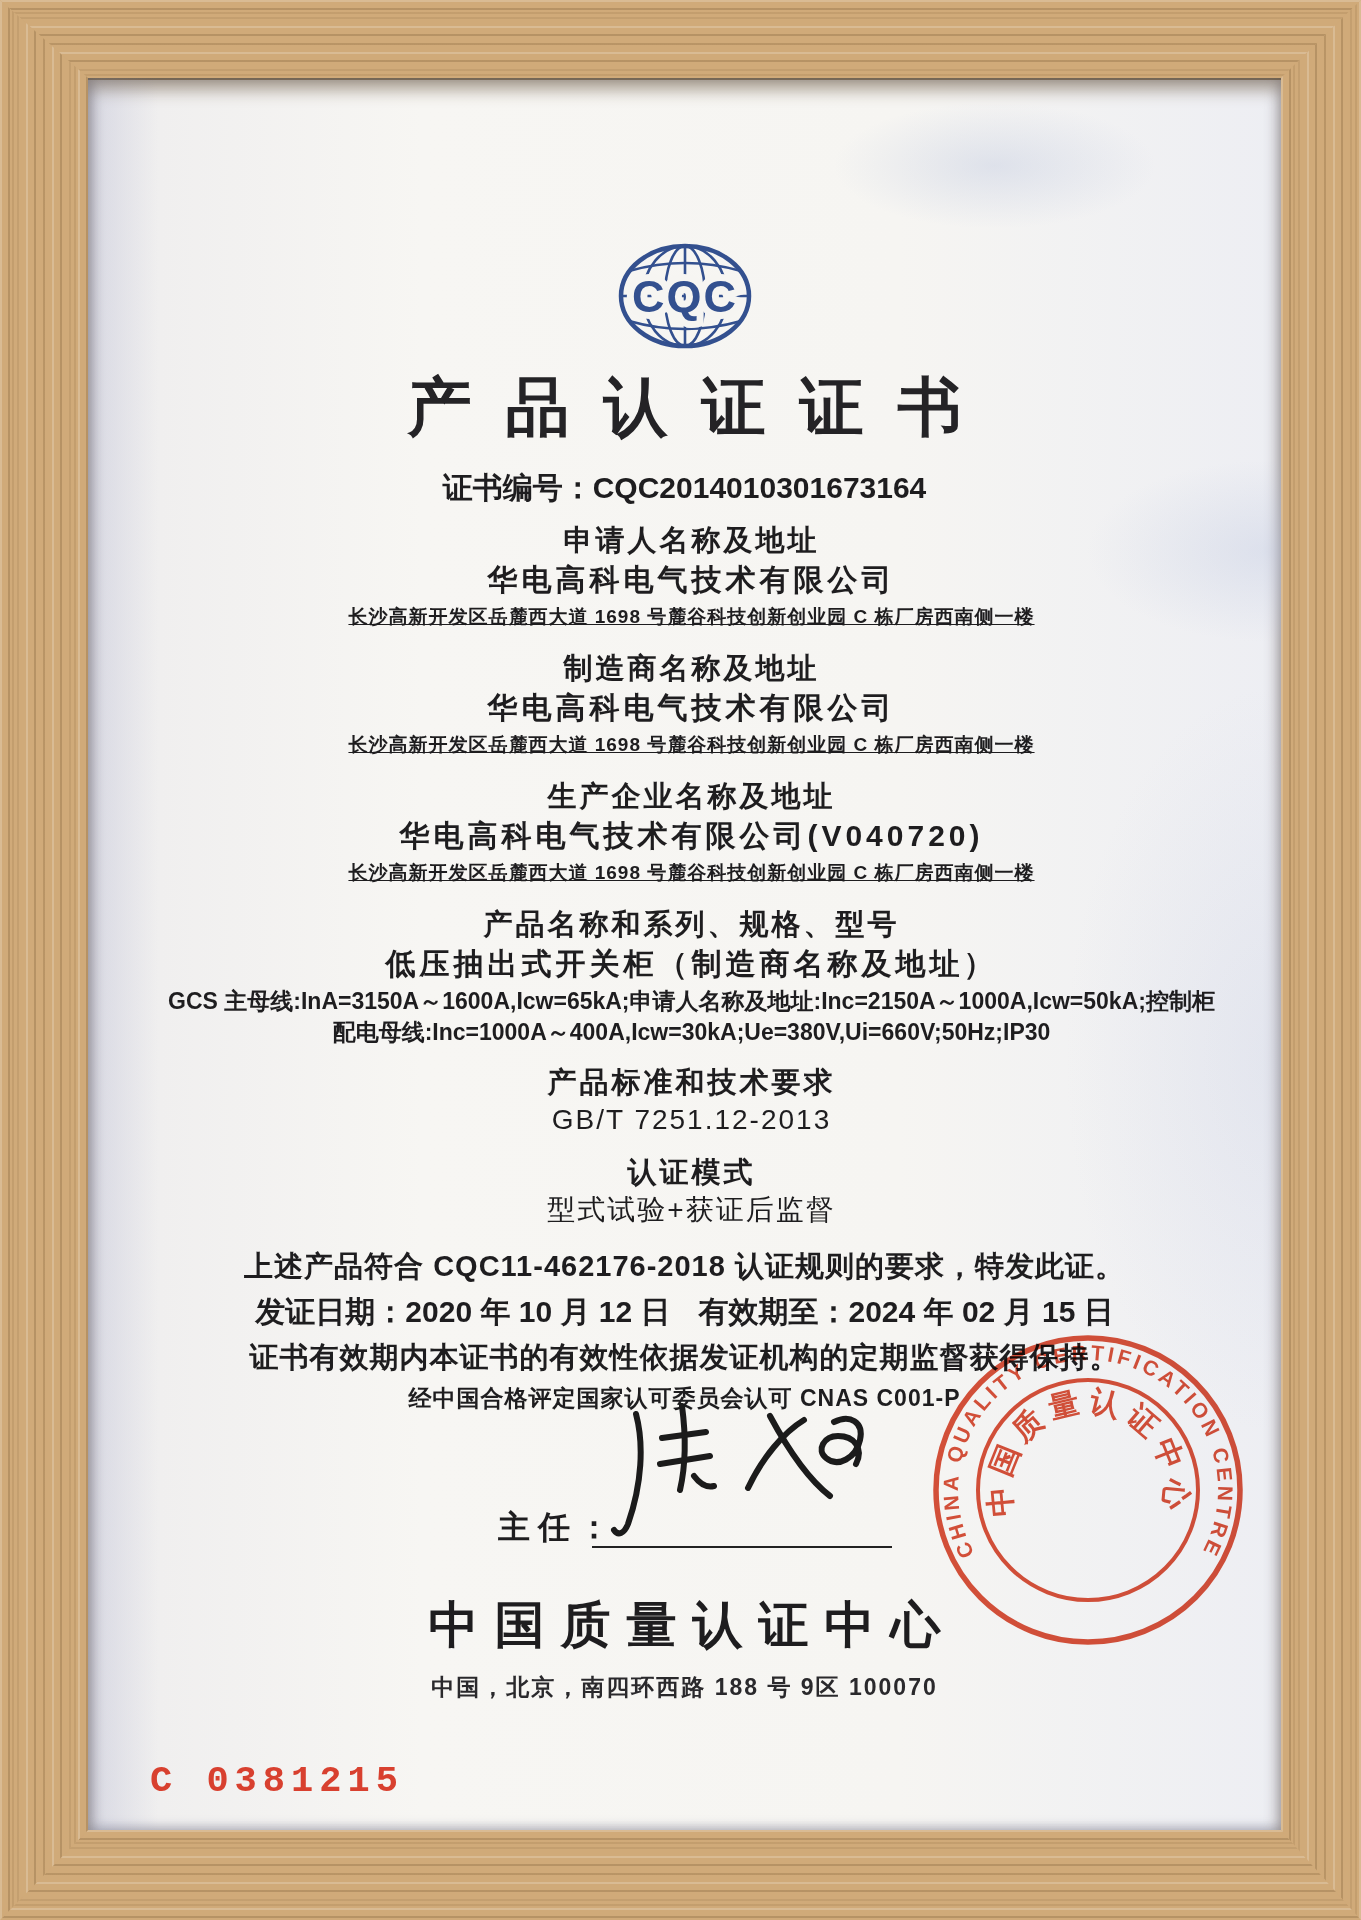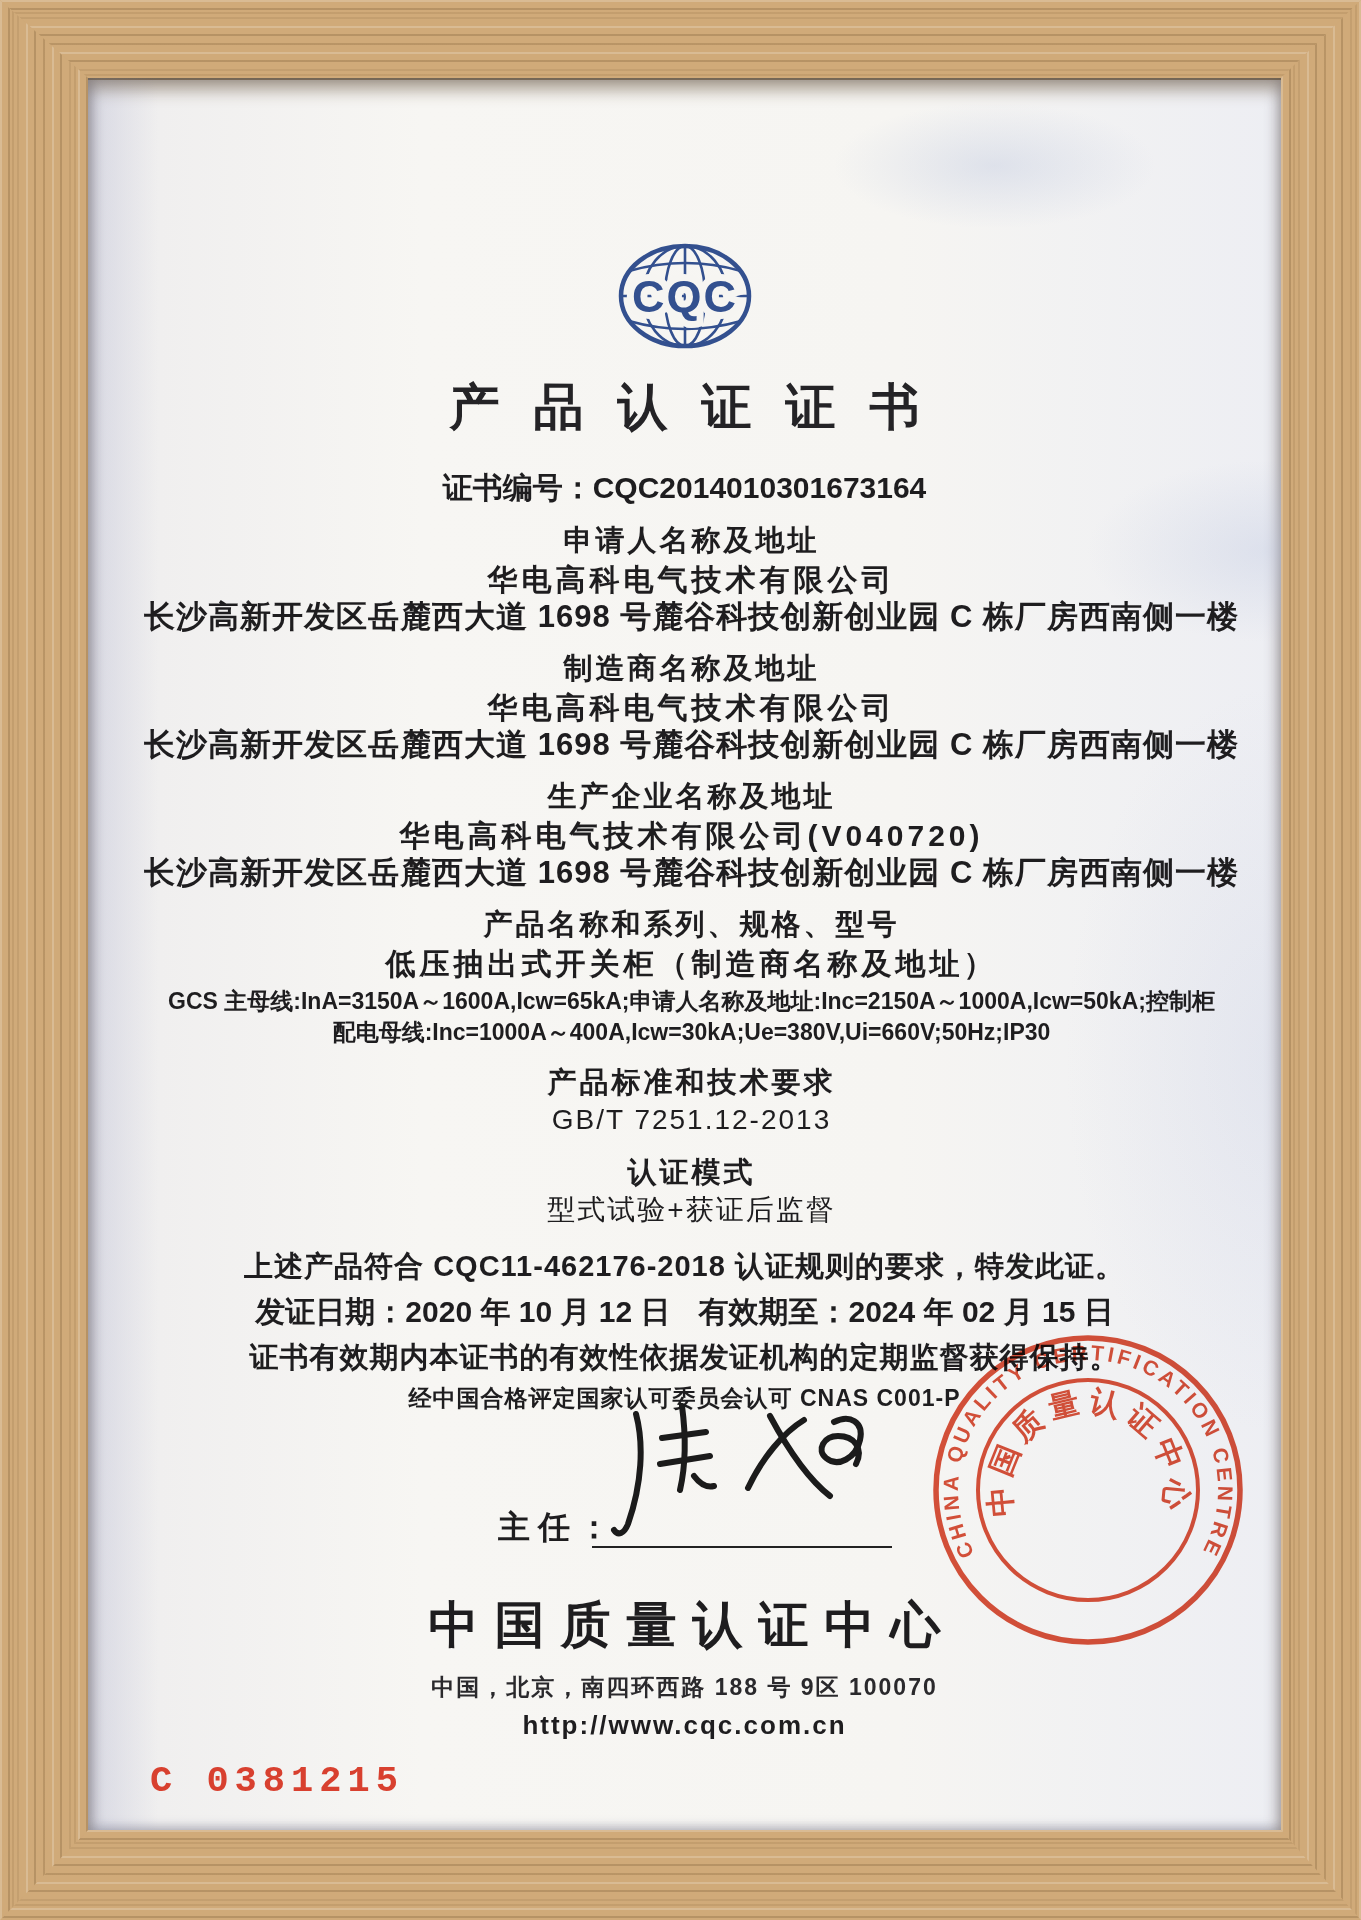"产品认证证书" .cert-title { font-size: 50px -> 64px }
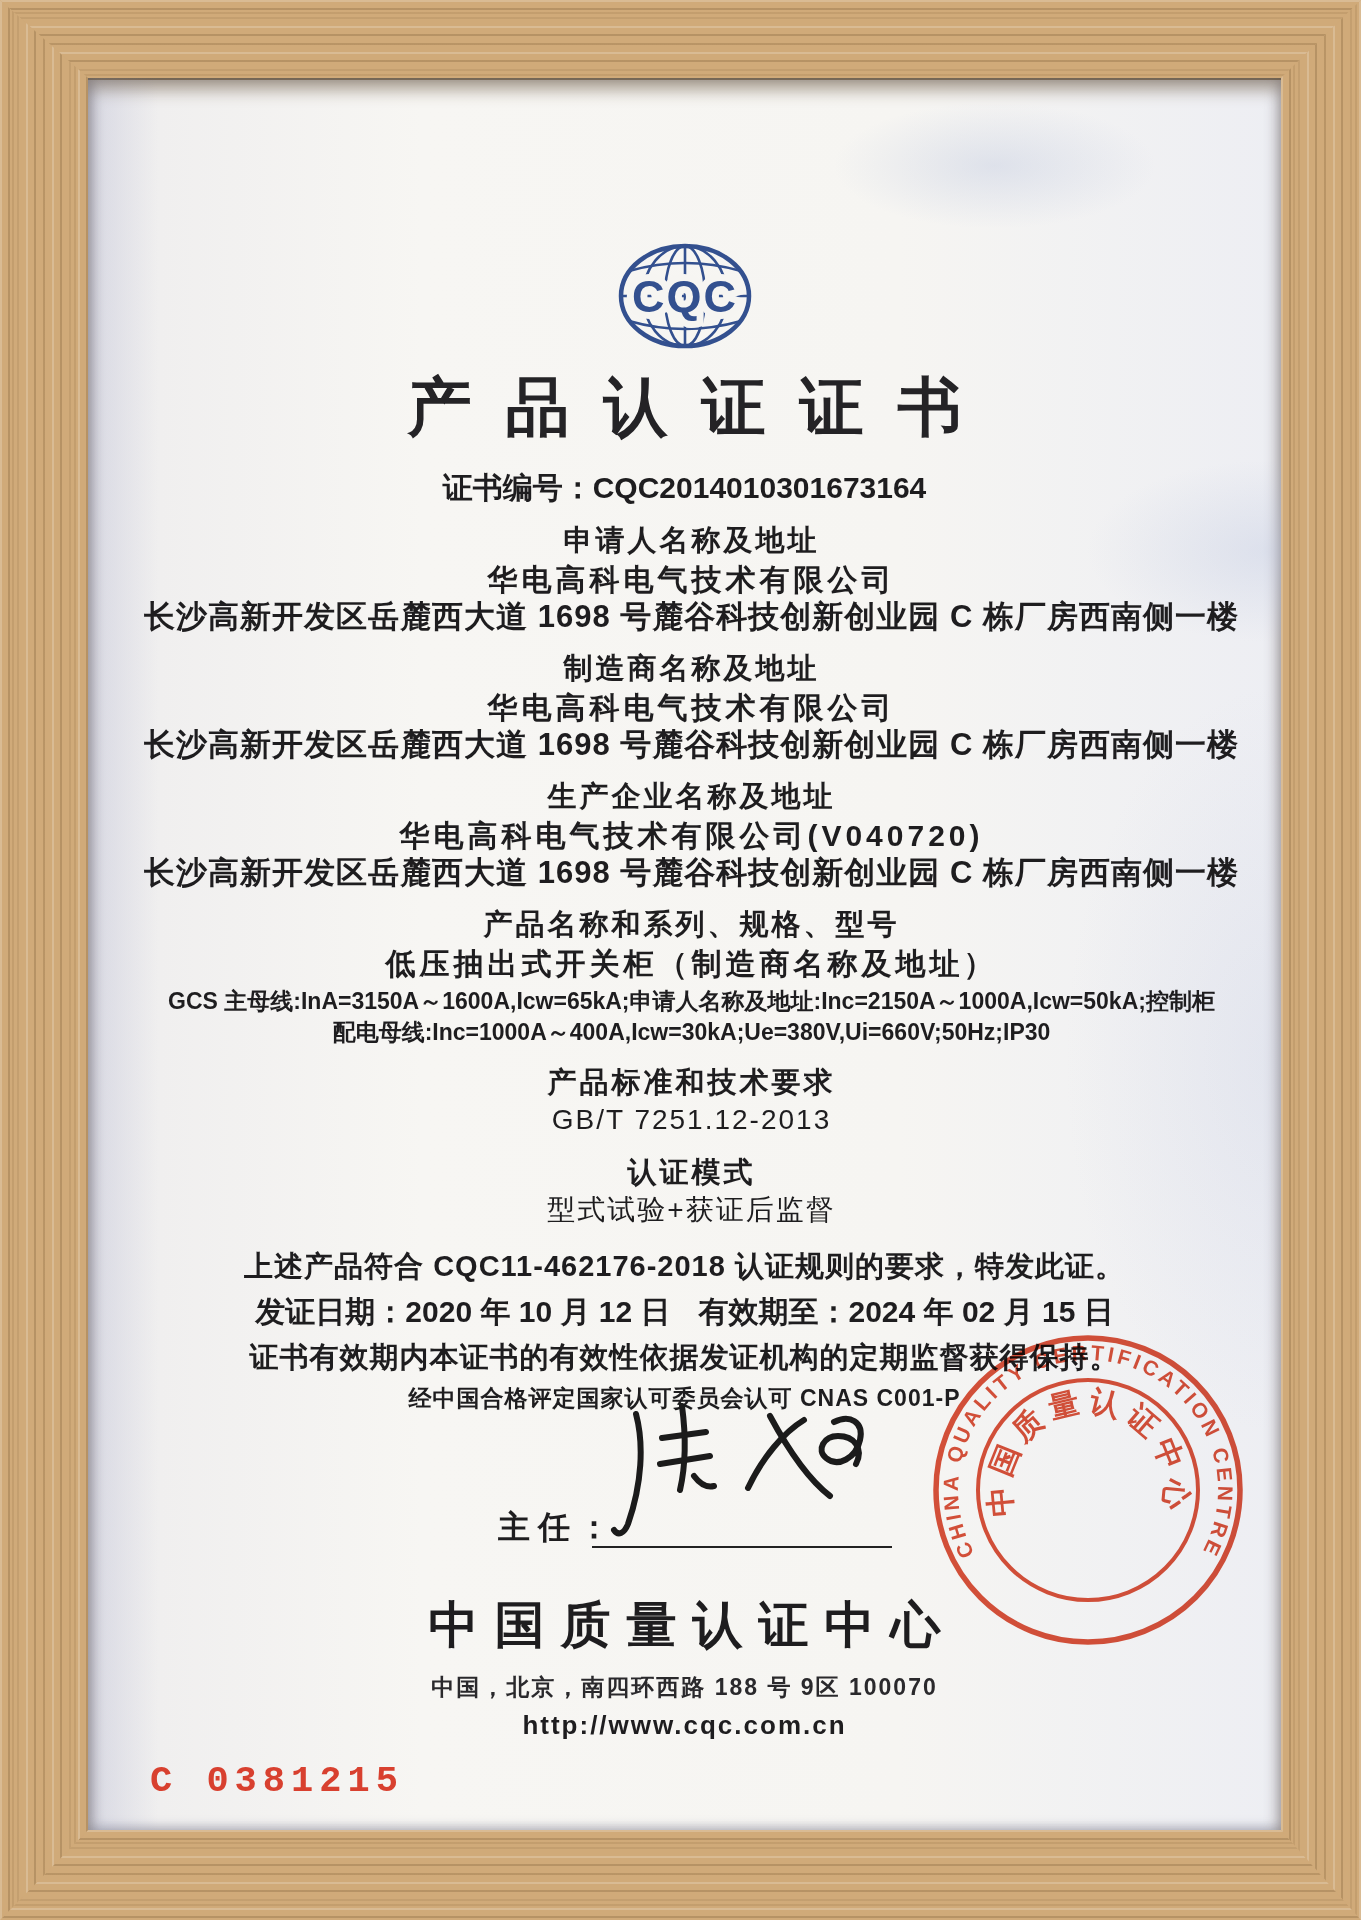"长沙高新开发区岳麓西大道 1698 号麓谷科技创新创业园 C 栋厂房西南侧一楼" .sec-addr { font-size: 31px -> 19px; text-decoration: none -> underline }
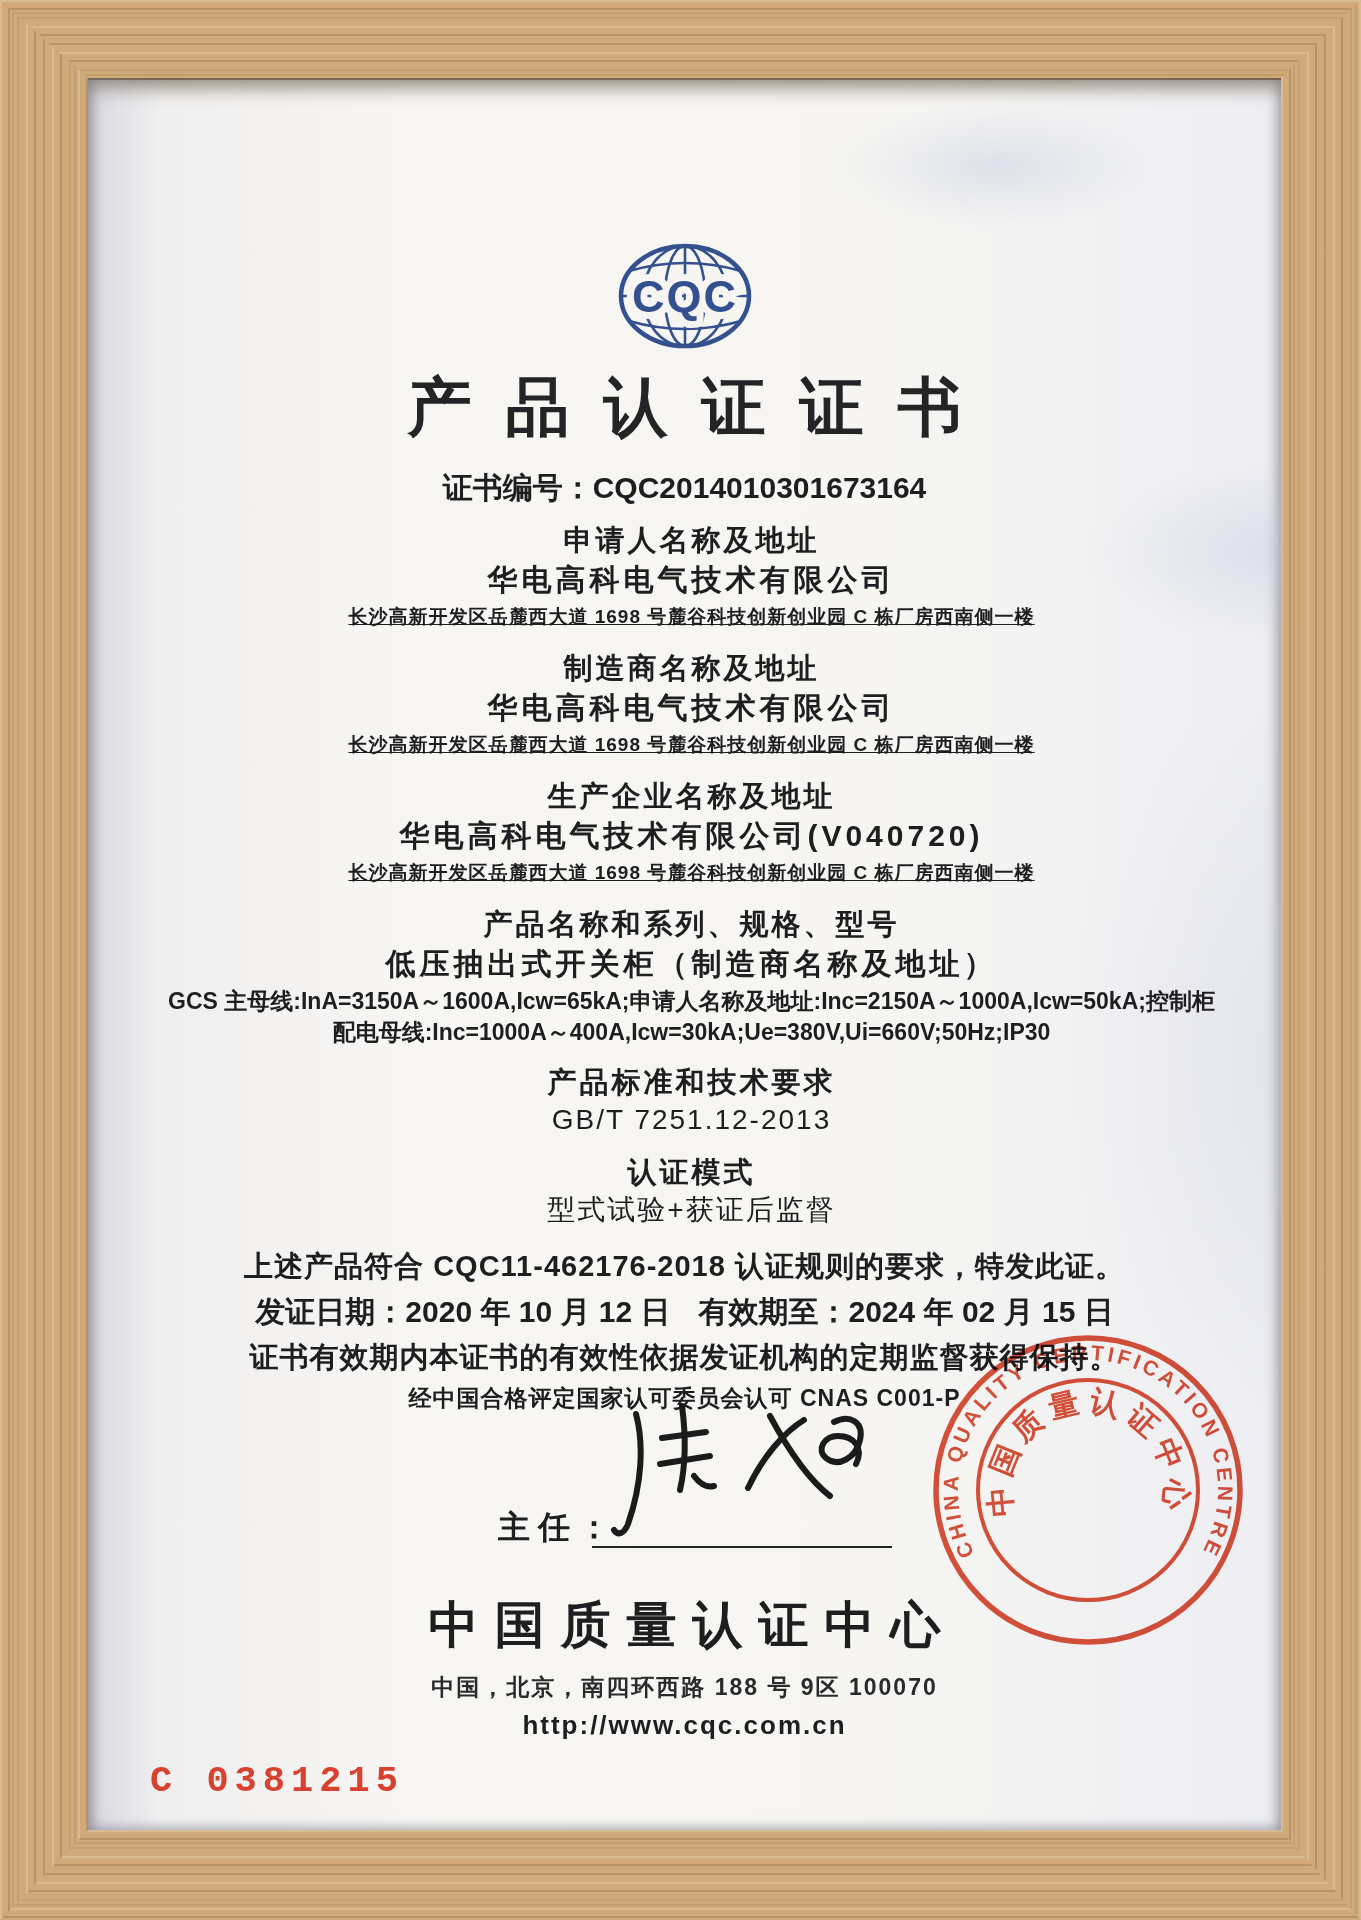"http://www.cqc.com.cn" div.issuer-url { html: <div>http://www.cqc.com.cn</div> -> none }
